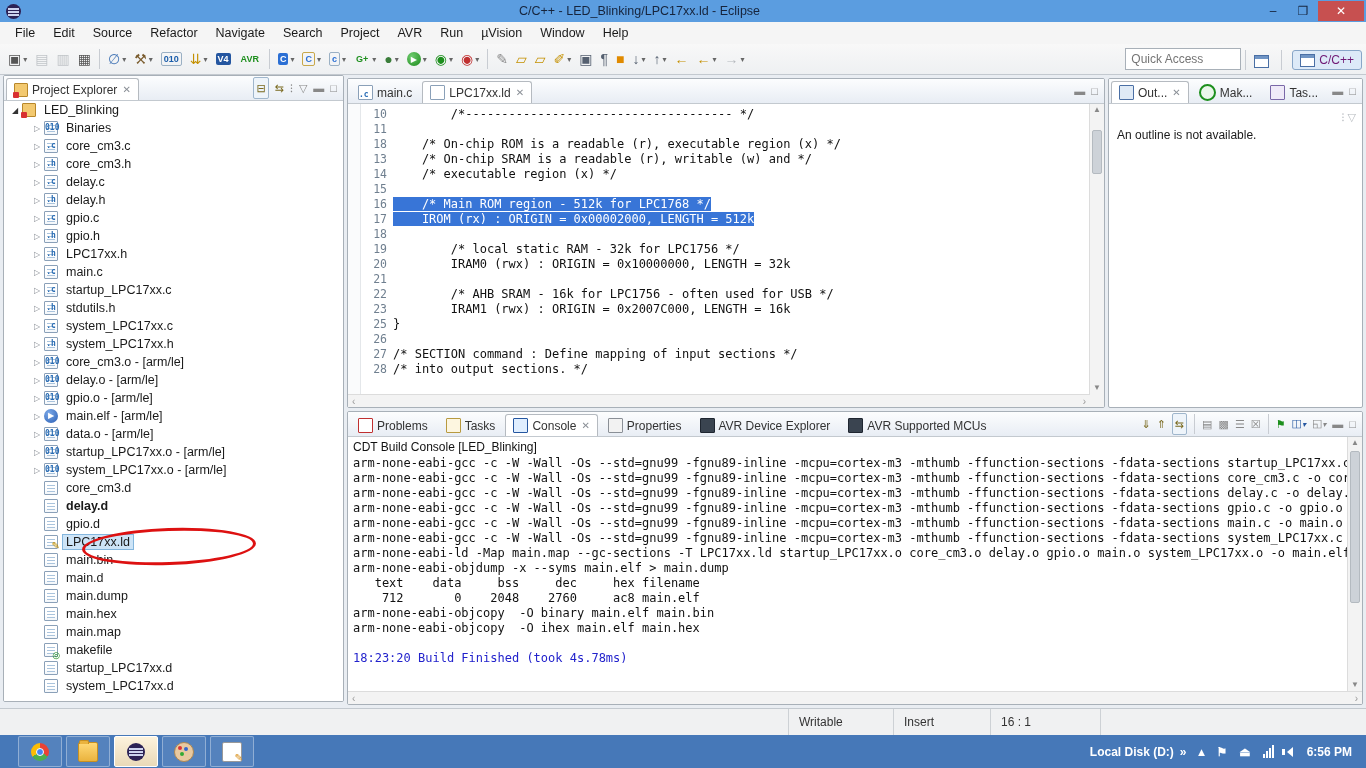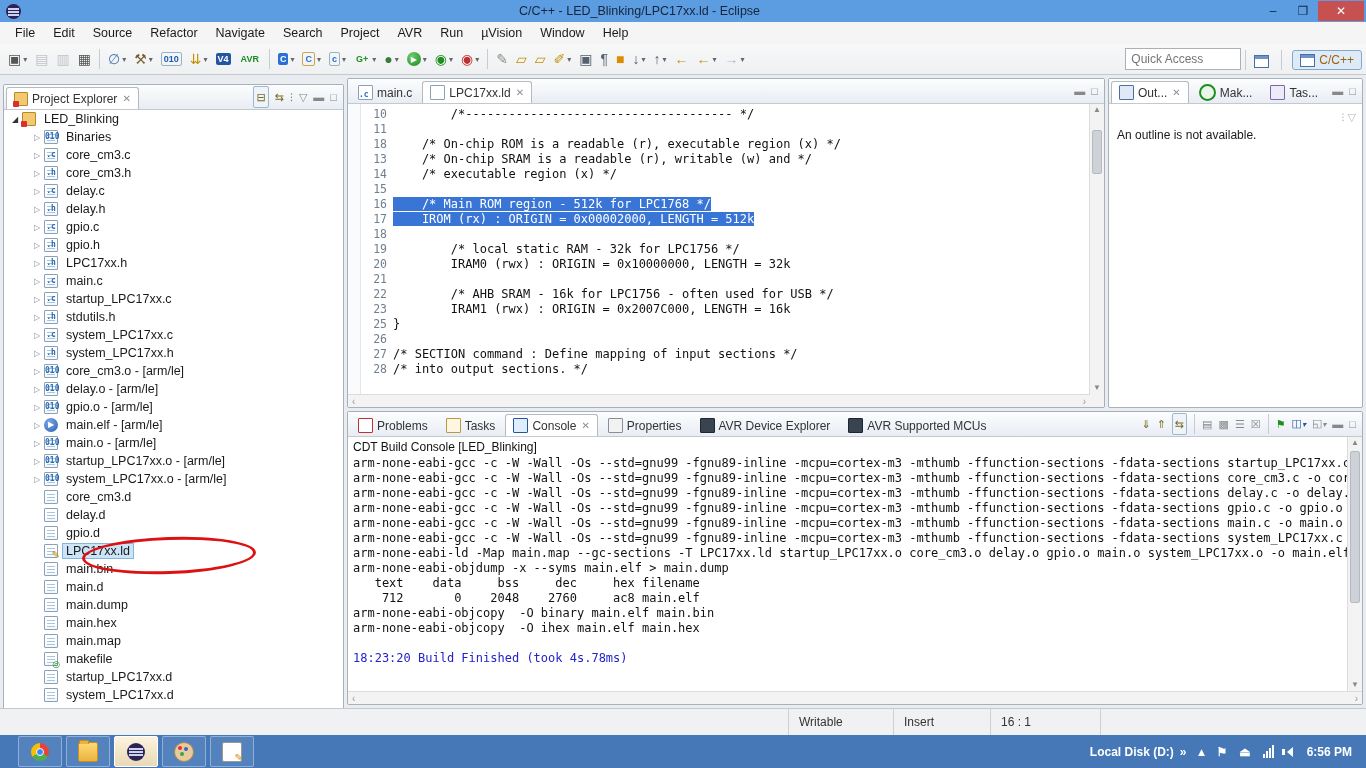"C/C++" .persp-btn { color: #a16207 -> #701a75 }
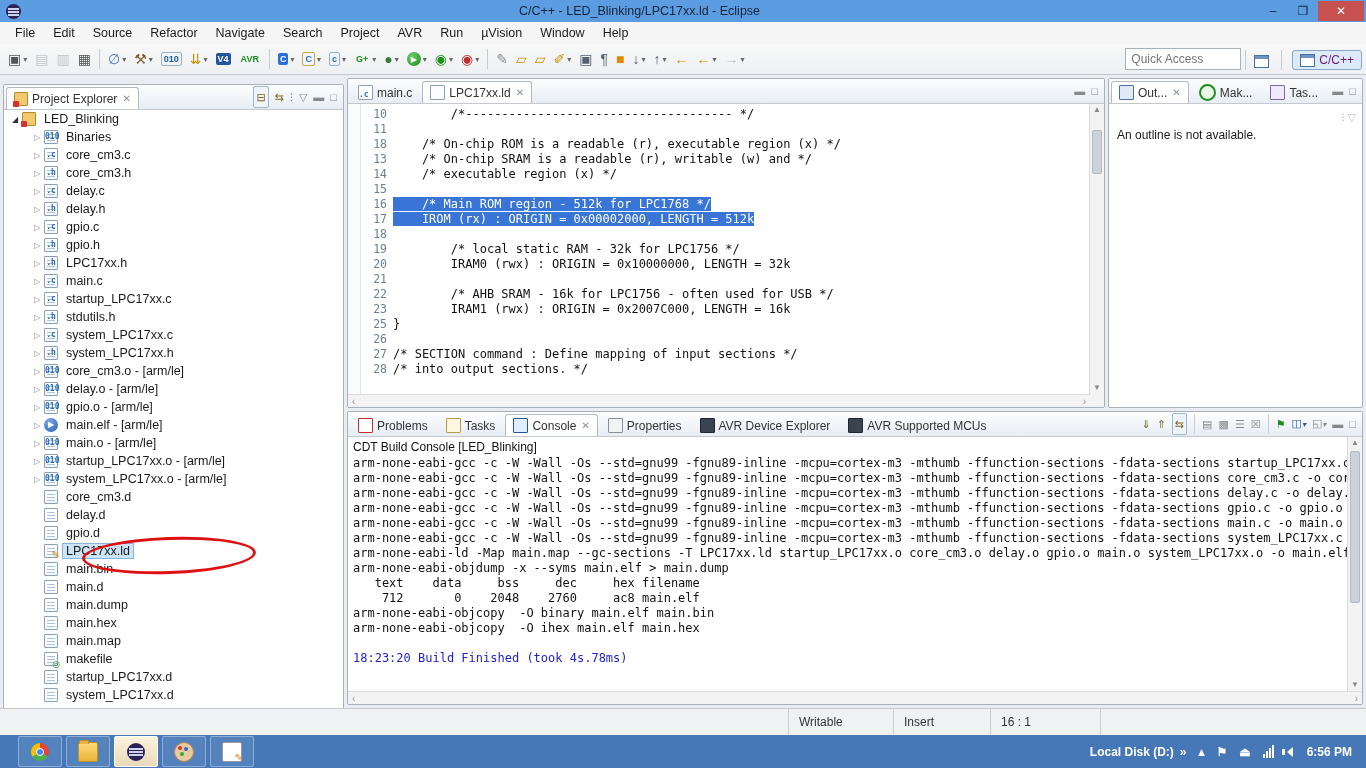"Project Explorer" div.panel { top: 9px -> 0 }
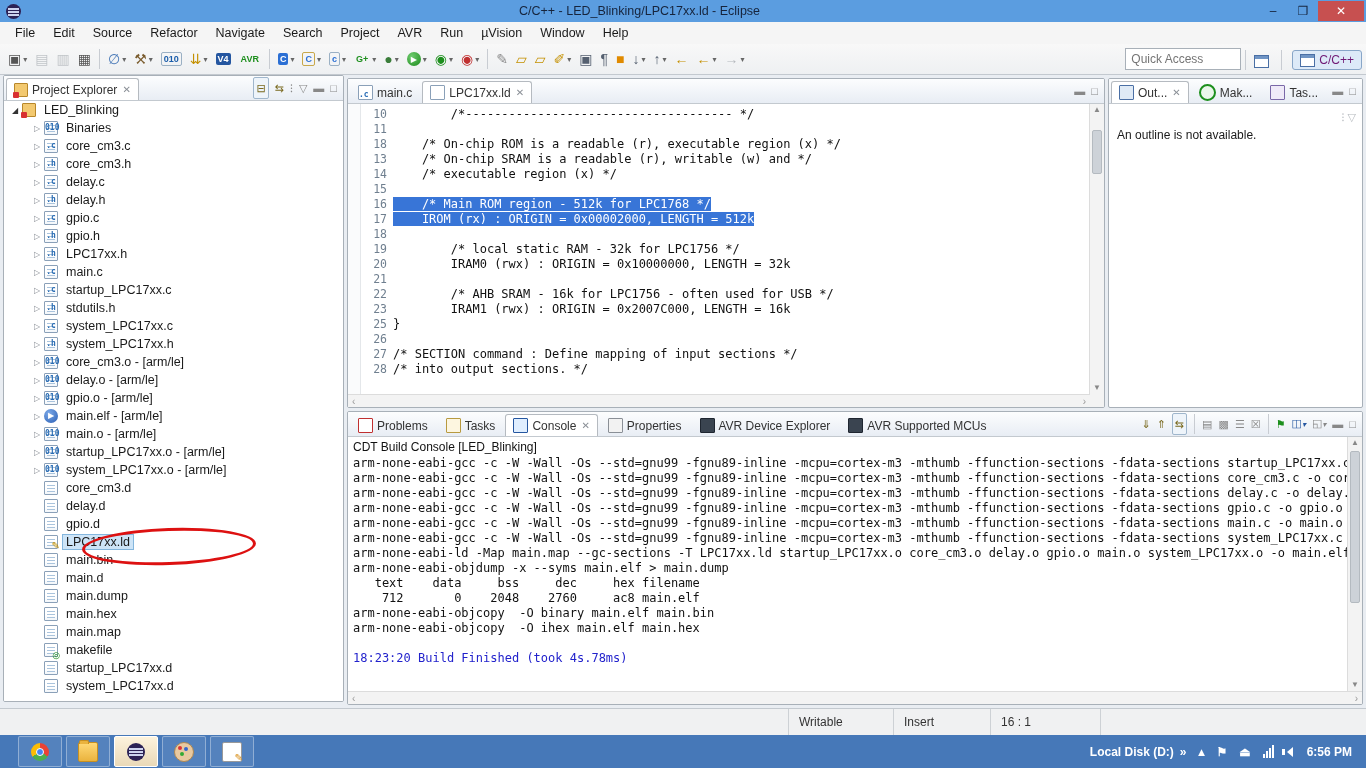"main.o - [arm/le]" span.tl { text: main.o -> data.o }
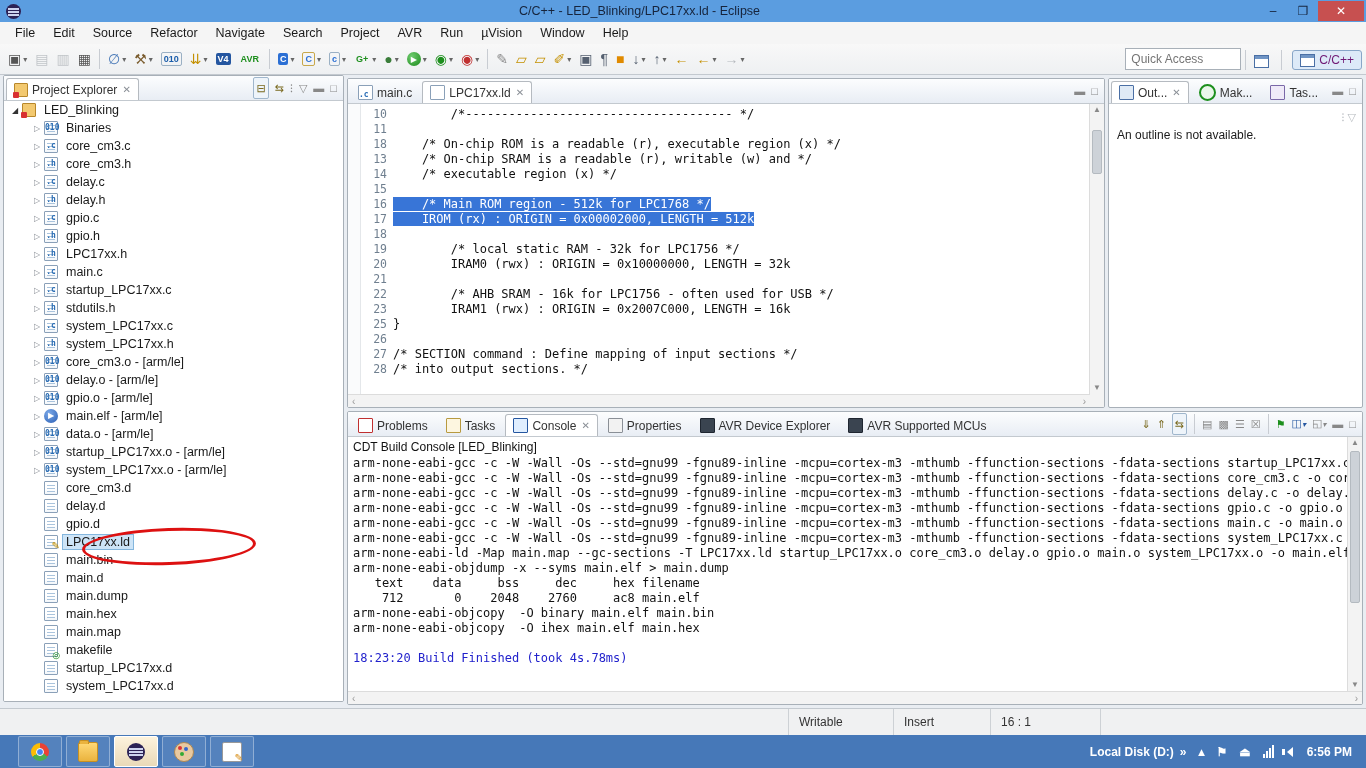"delay.d" div.trow { font-weight: none -> bold }
